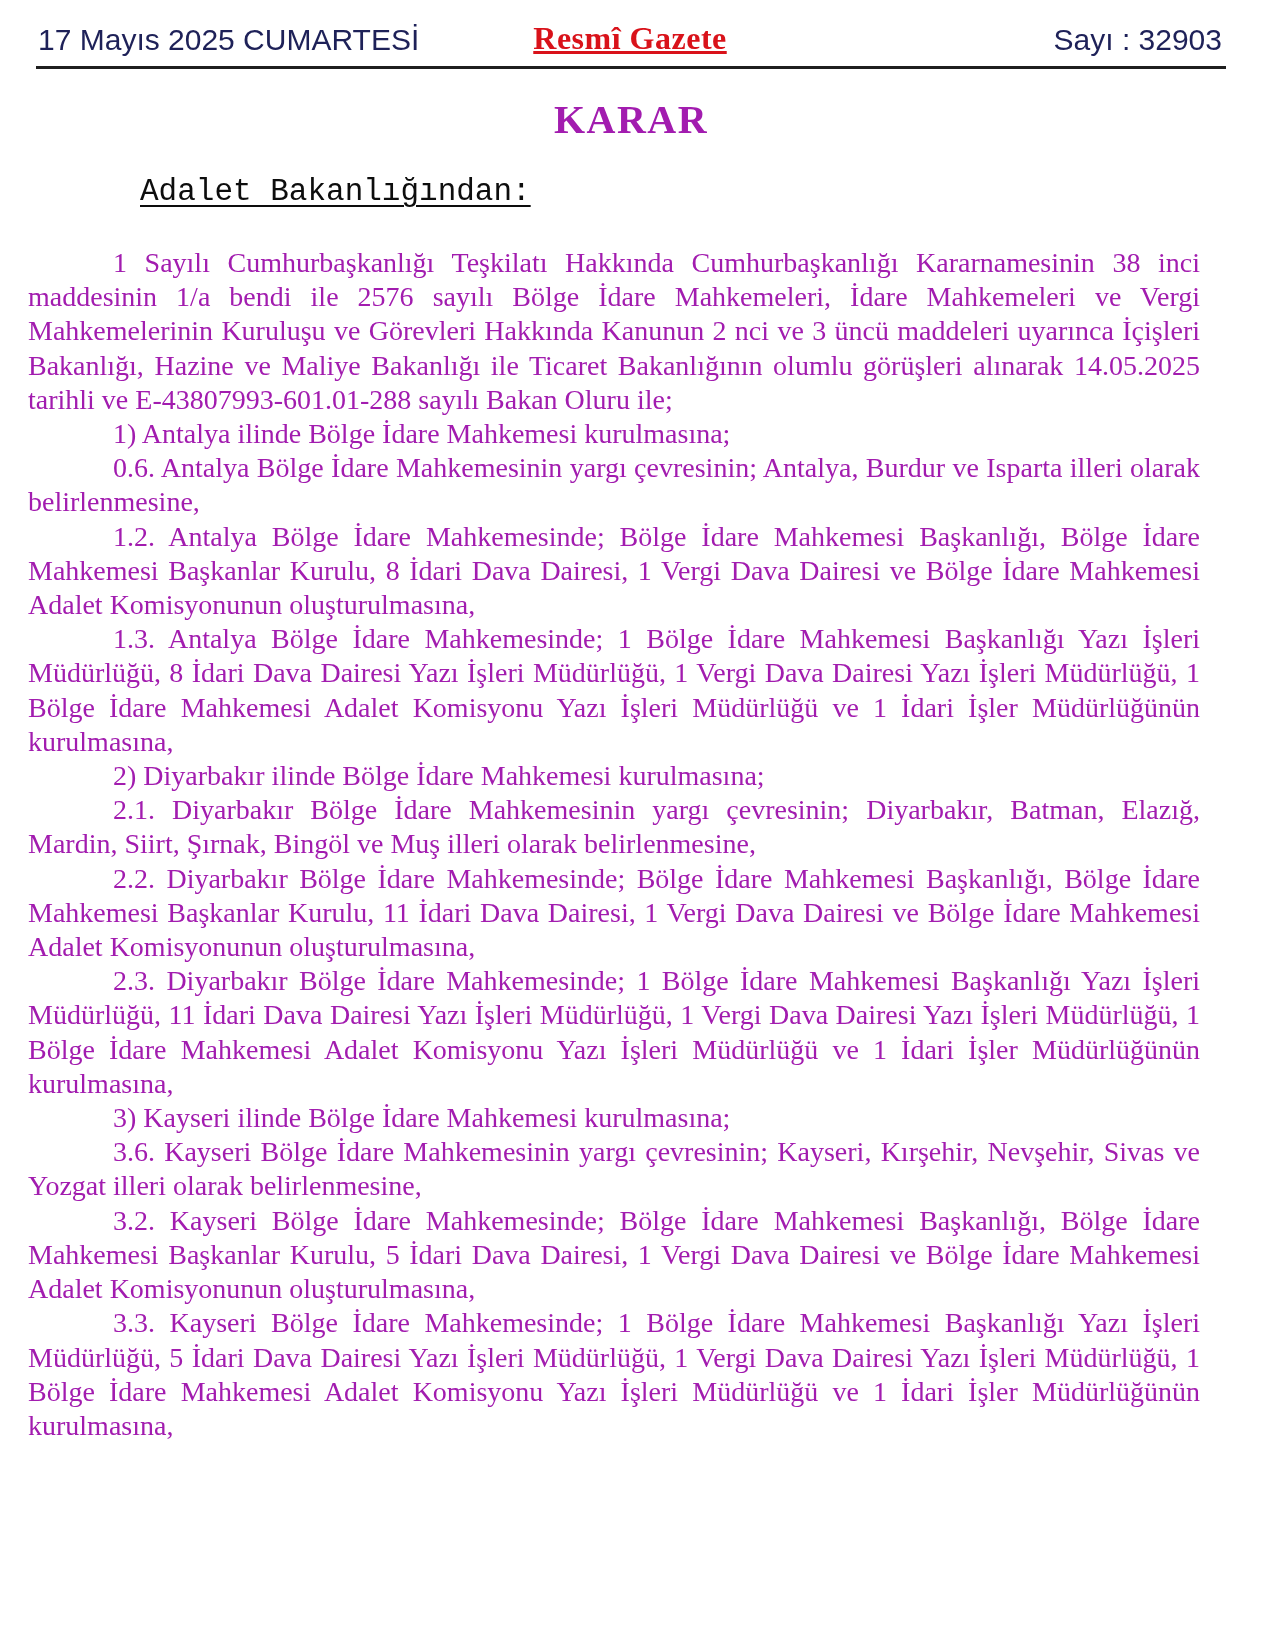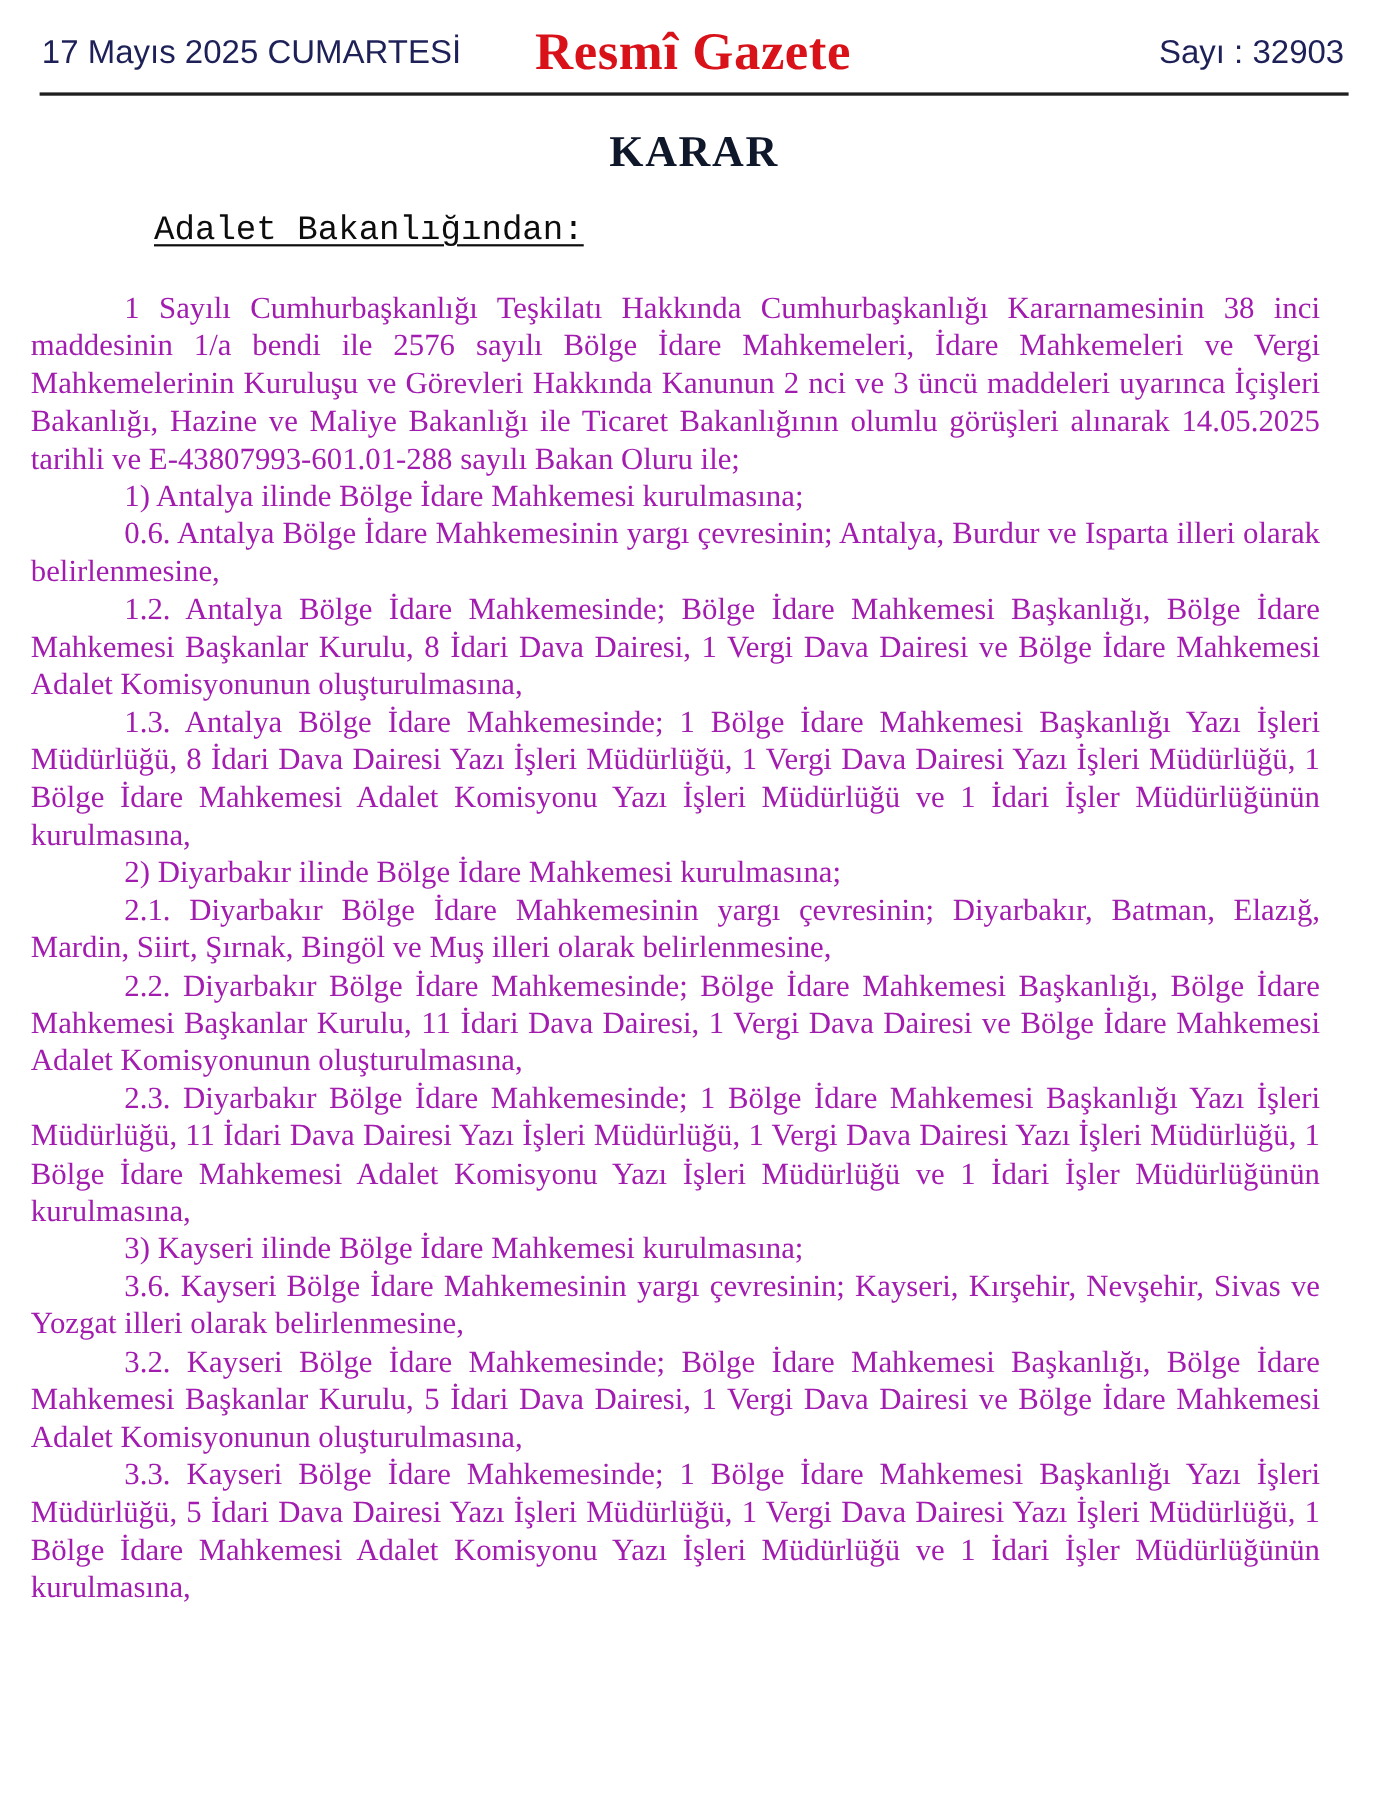"17 Mayıs 2025 CUMARTESİ" .masthead { align-items: center -> flex-end }
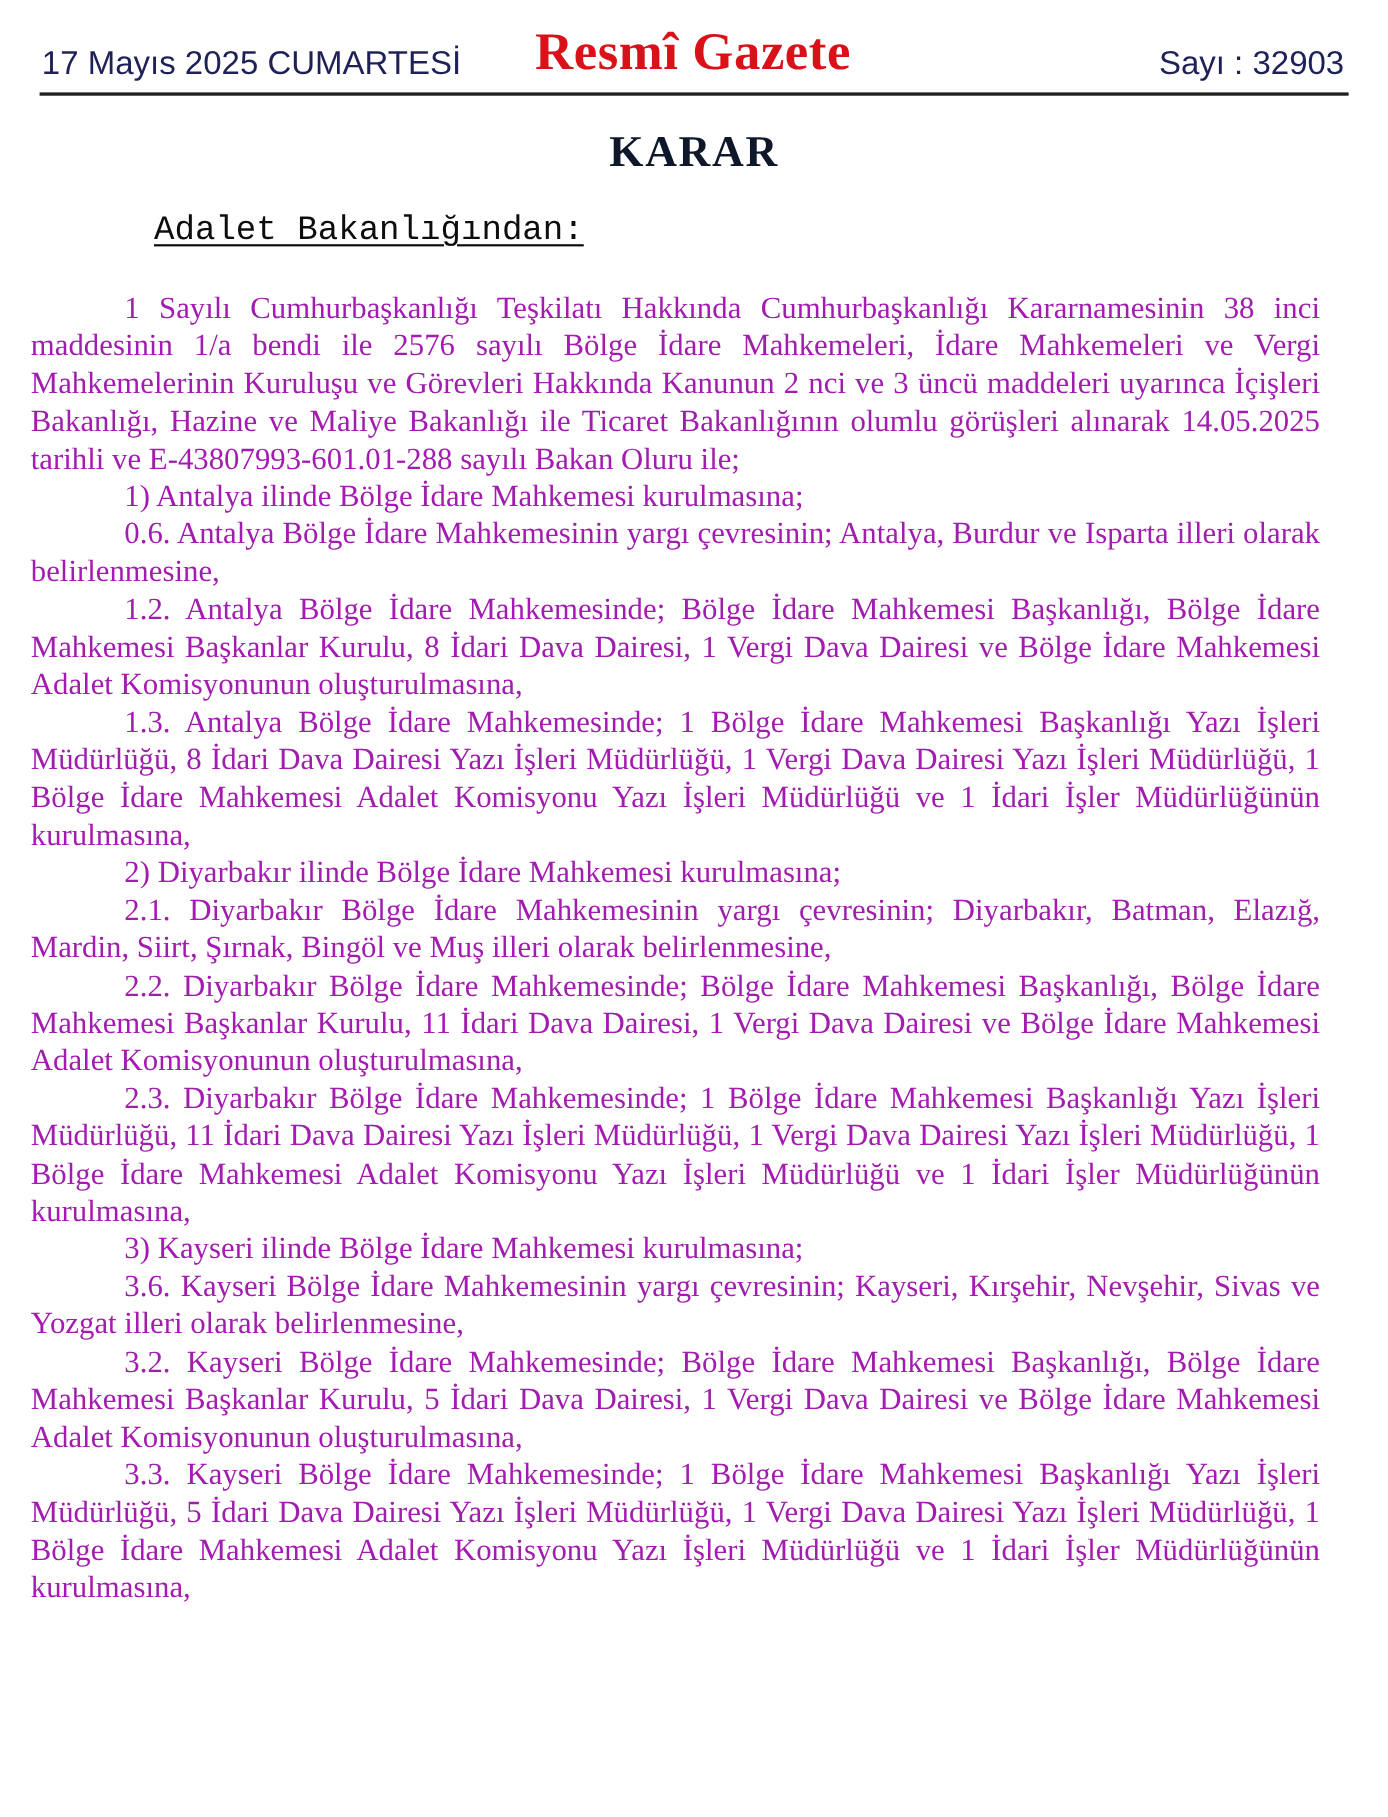"Resmî Gazete" .masthead-title { font-size: 48px -> 32px; text-decoration: none -> underline }
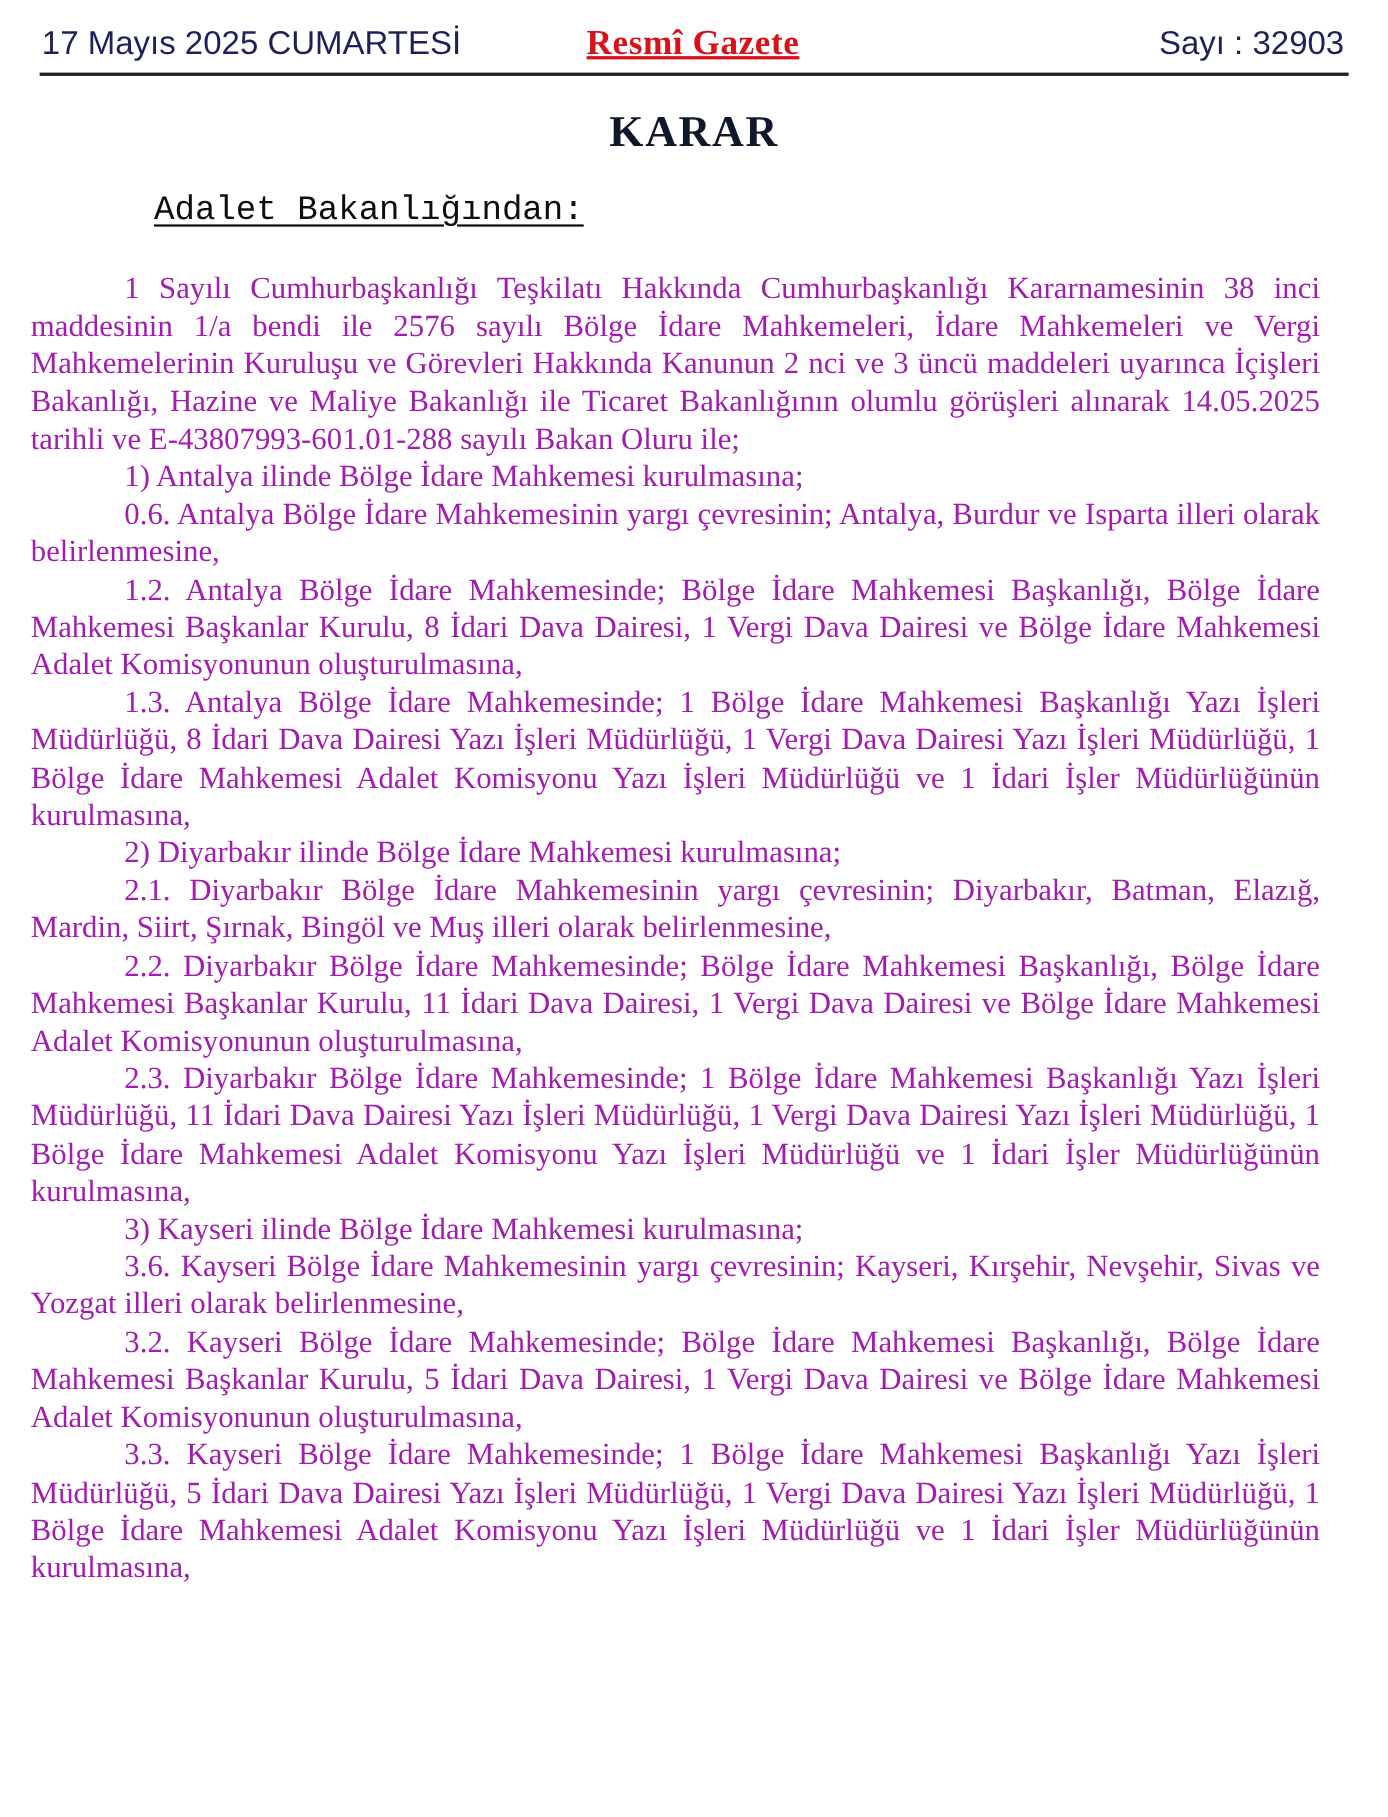"KARAR" .decree-heading { color: #0f172a -> #a21caf }
